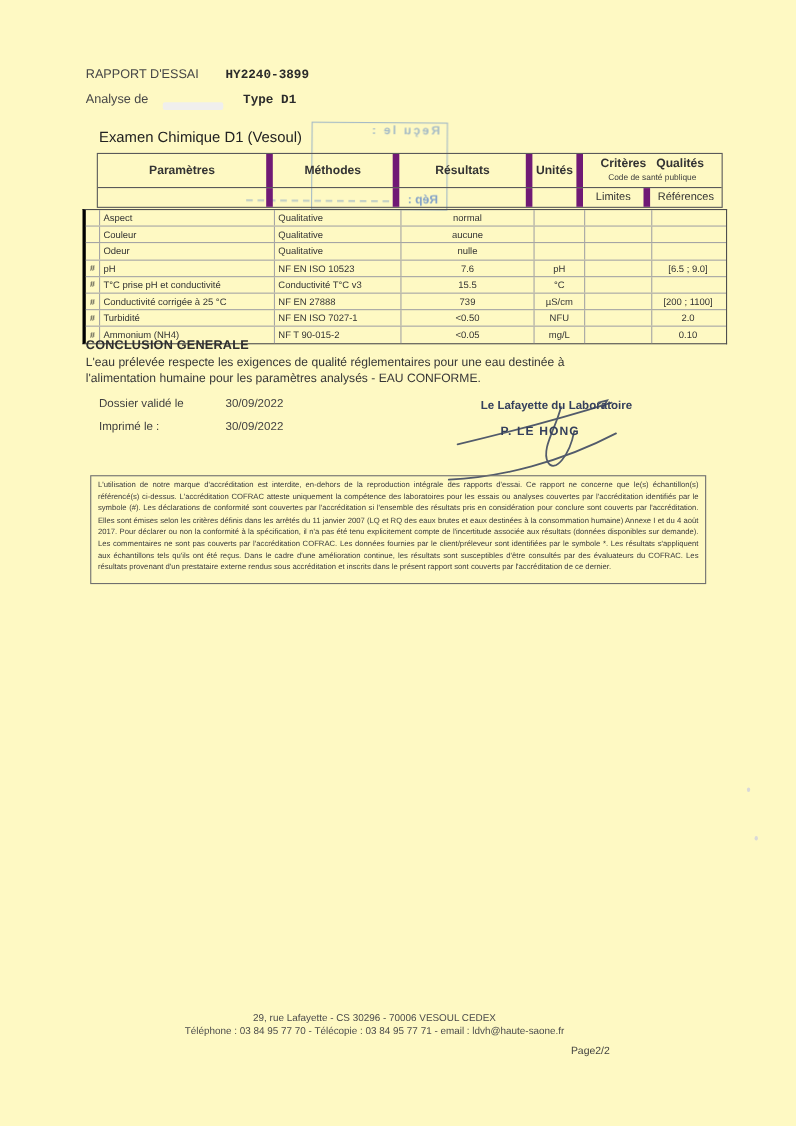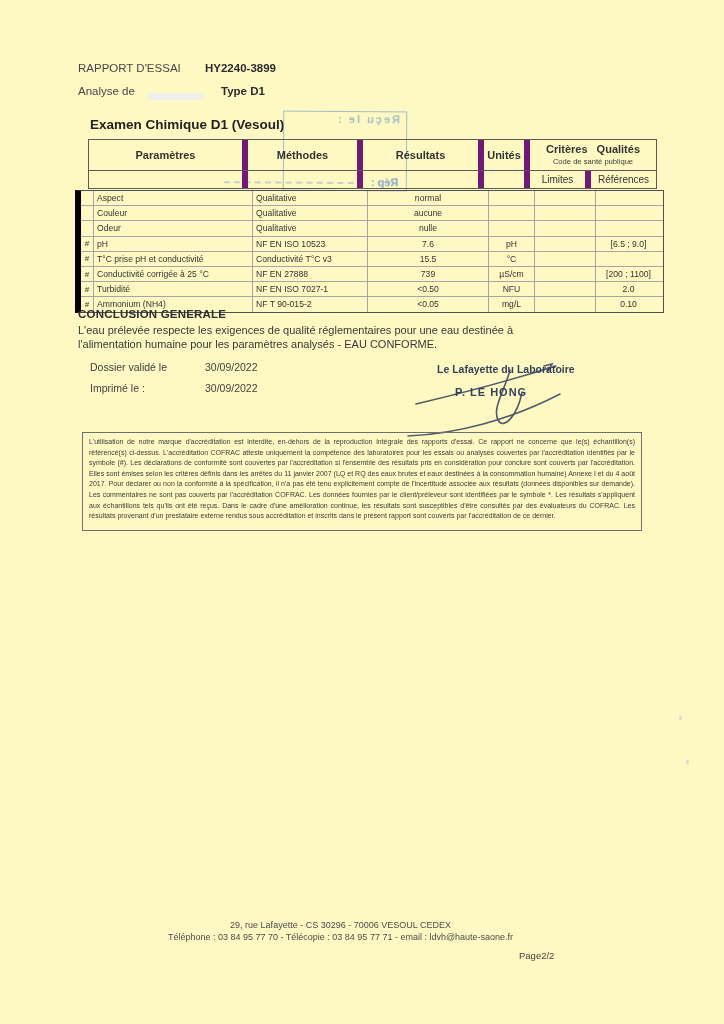"HY2240-3899" .hdr-value { font-family: none -> Liberation Mono, monospace }
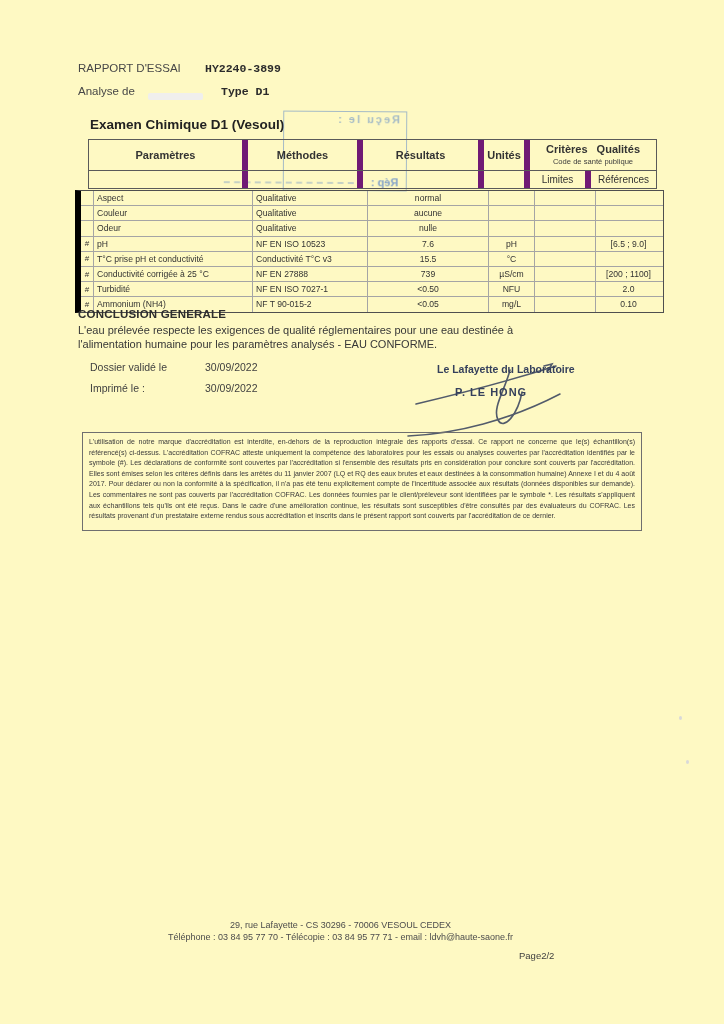"Examen Chimique D1 (Vesoul)" .doc-title { font-weight: bold -> normal }
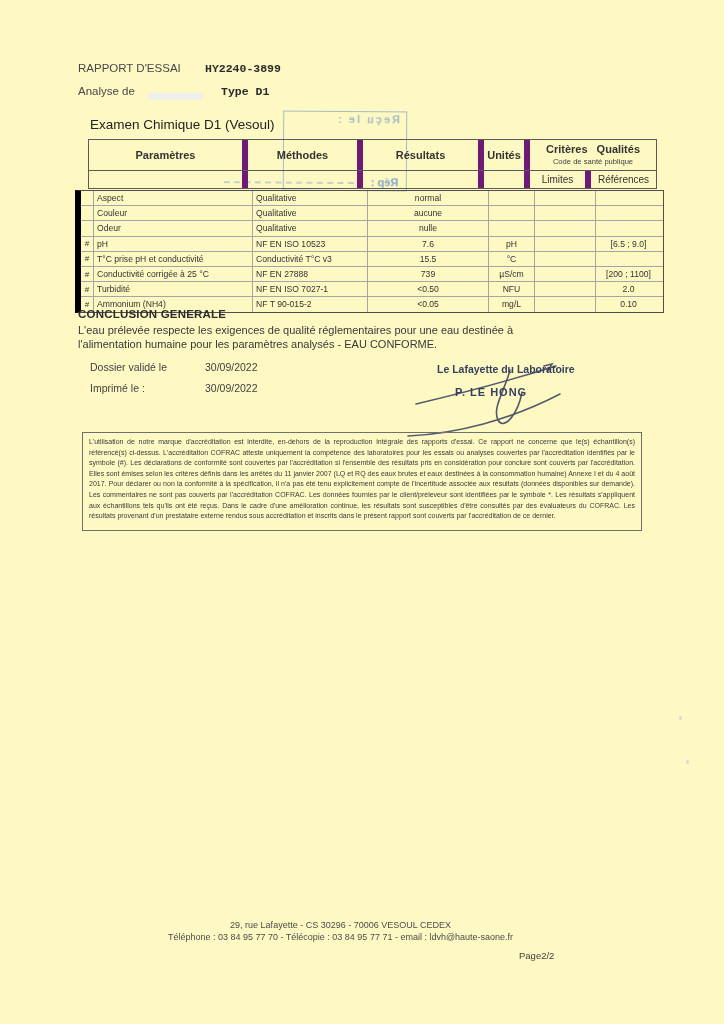"Aspect" .tbody { border-left: 6px solid #000000 -> 3px solid #000000 }
